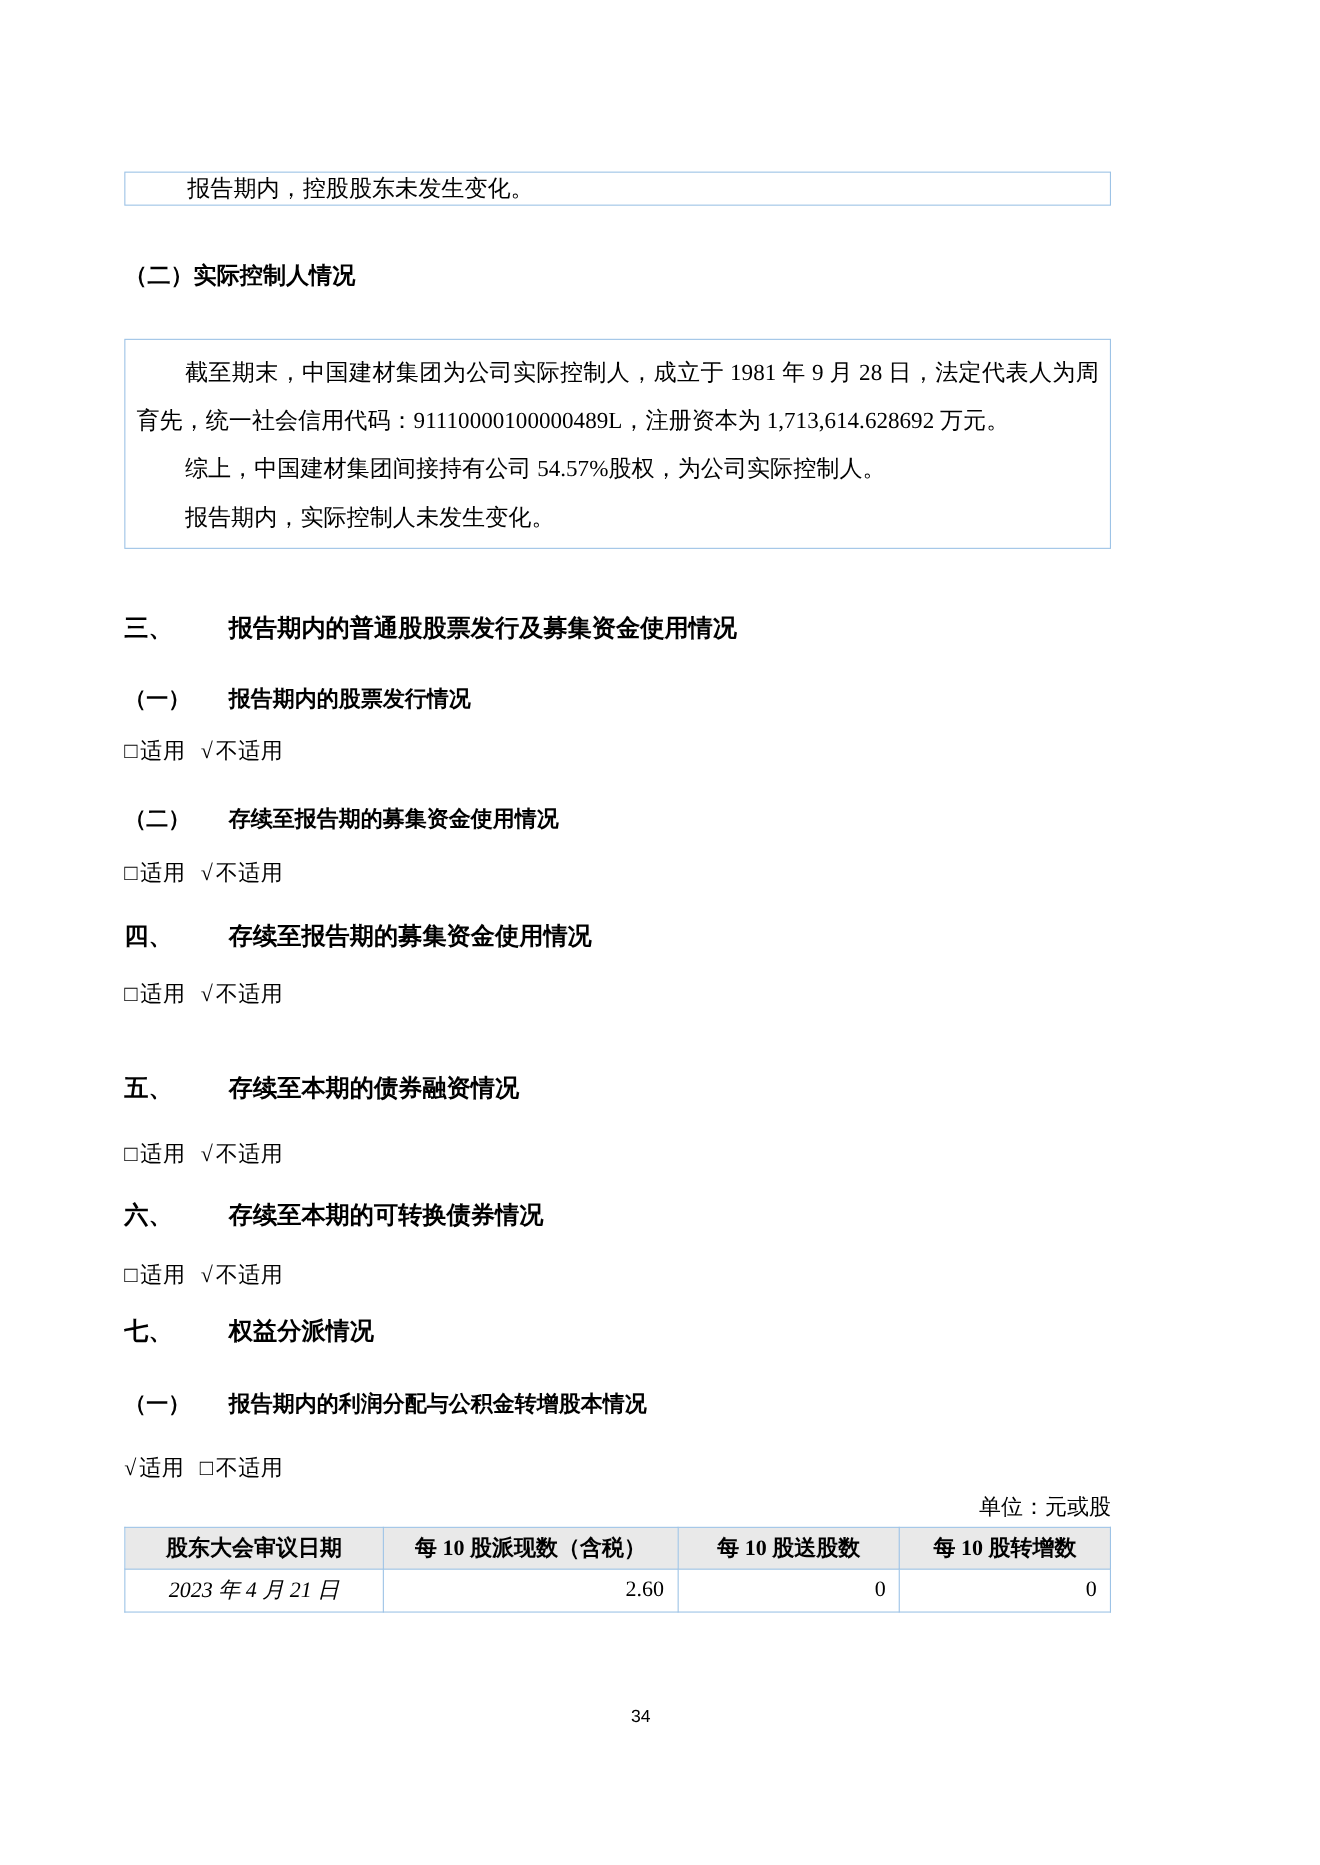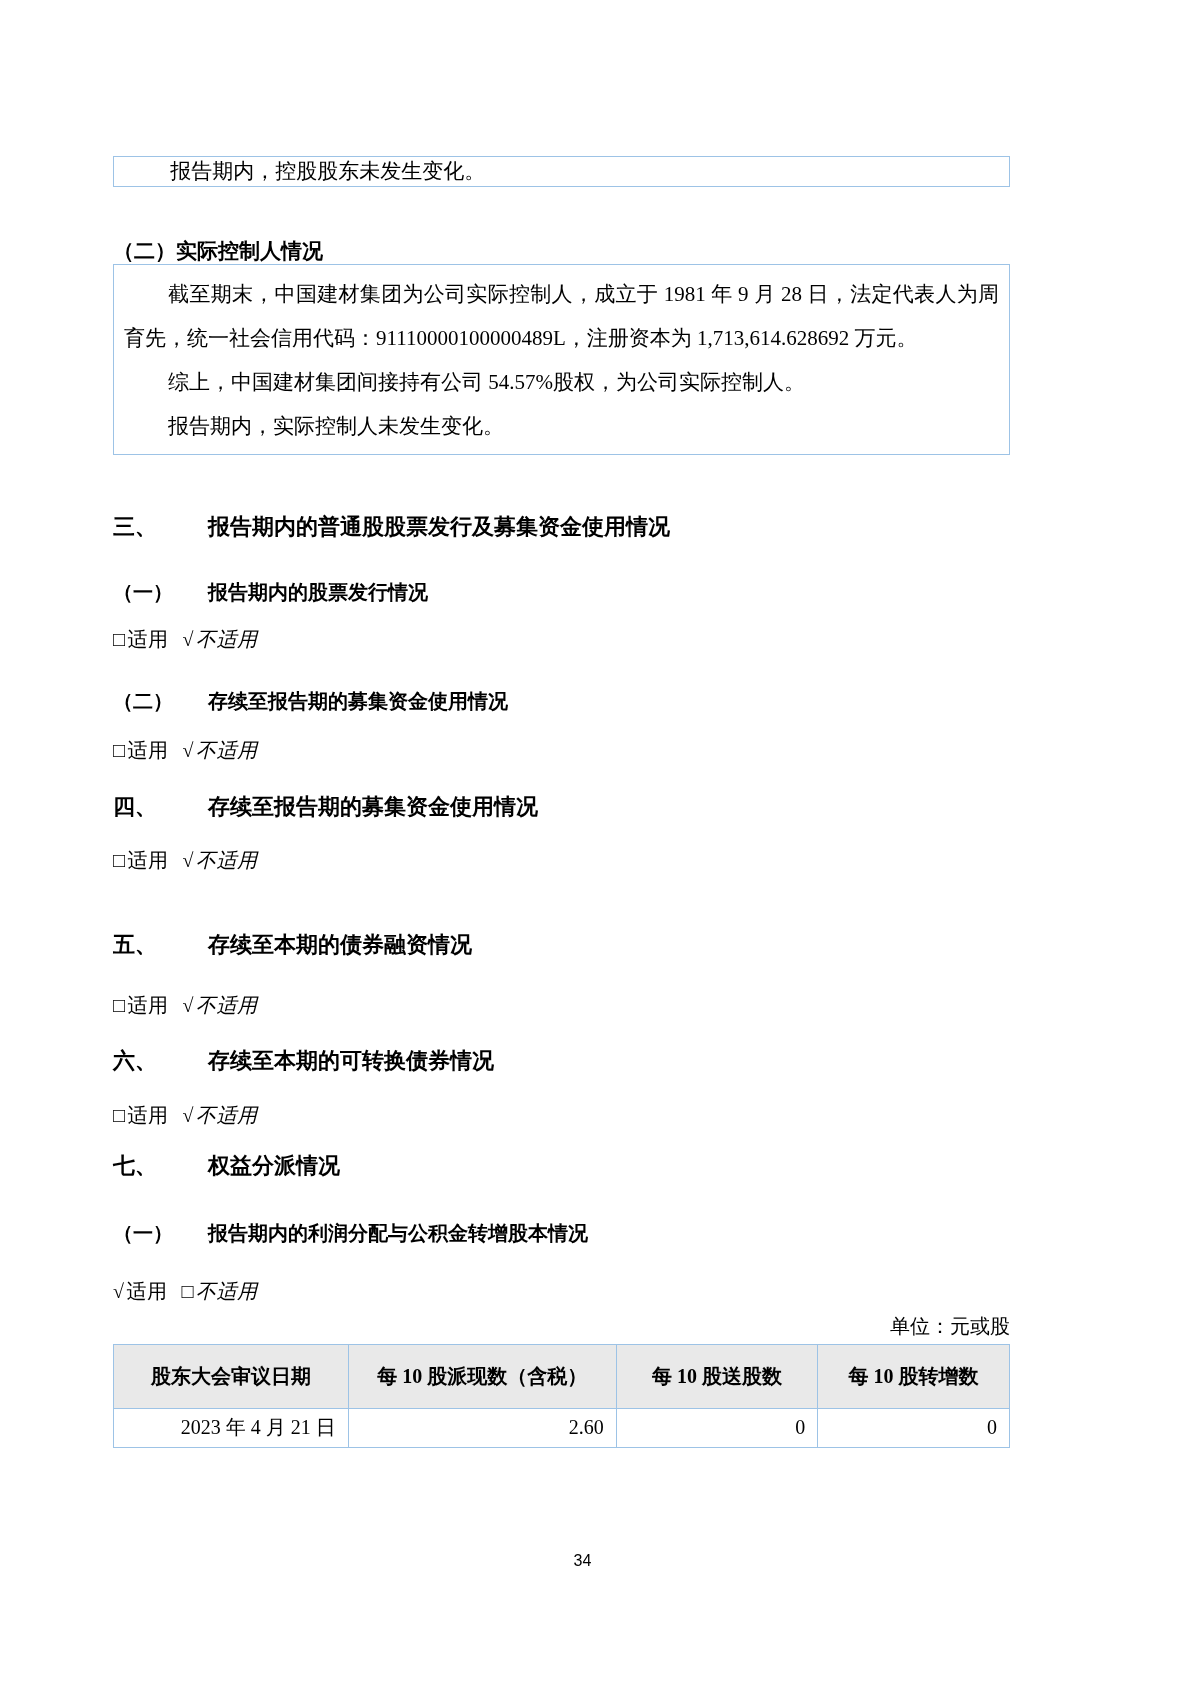"截至期末，中国建材集团为公司实际控制人，成立于 1981 年 9 月" .qbox-main { margin-top: none -> 44px }
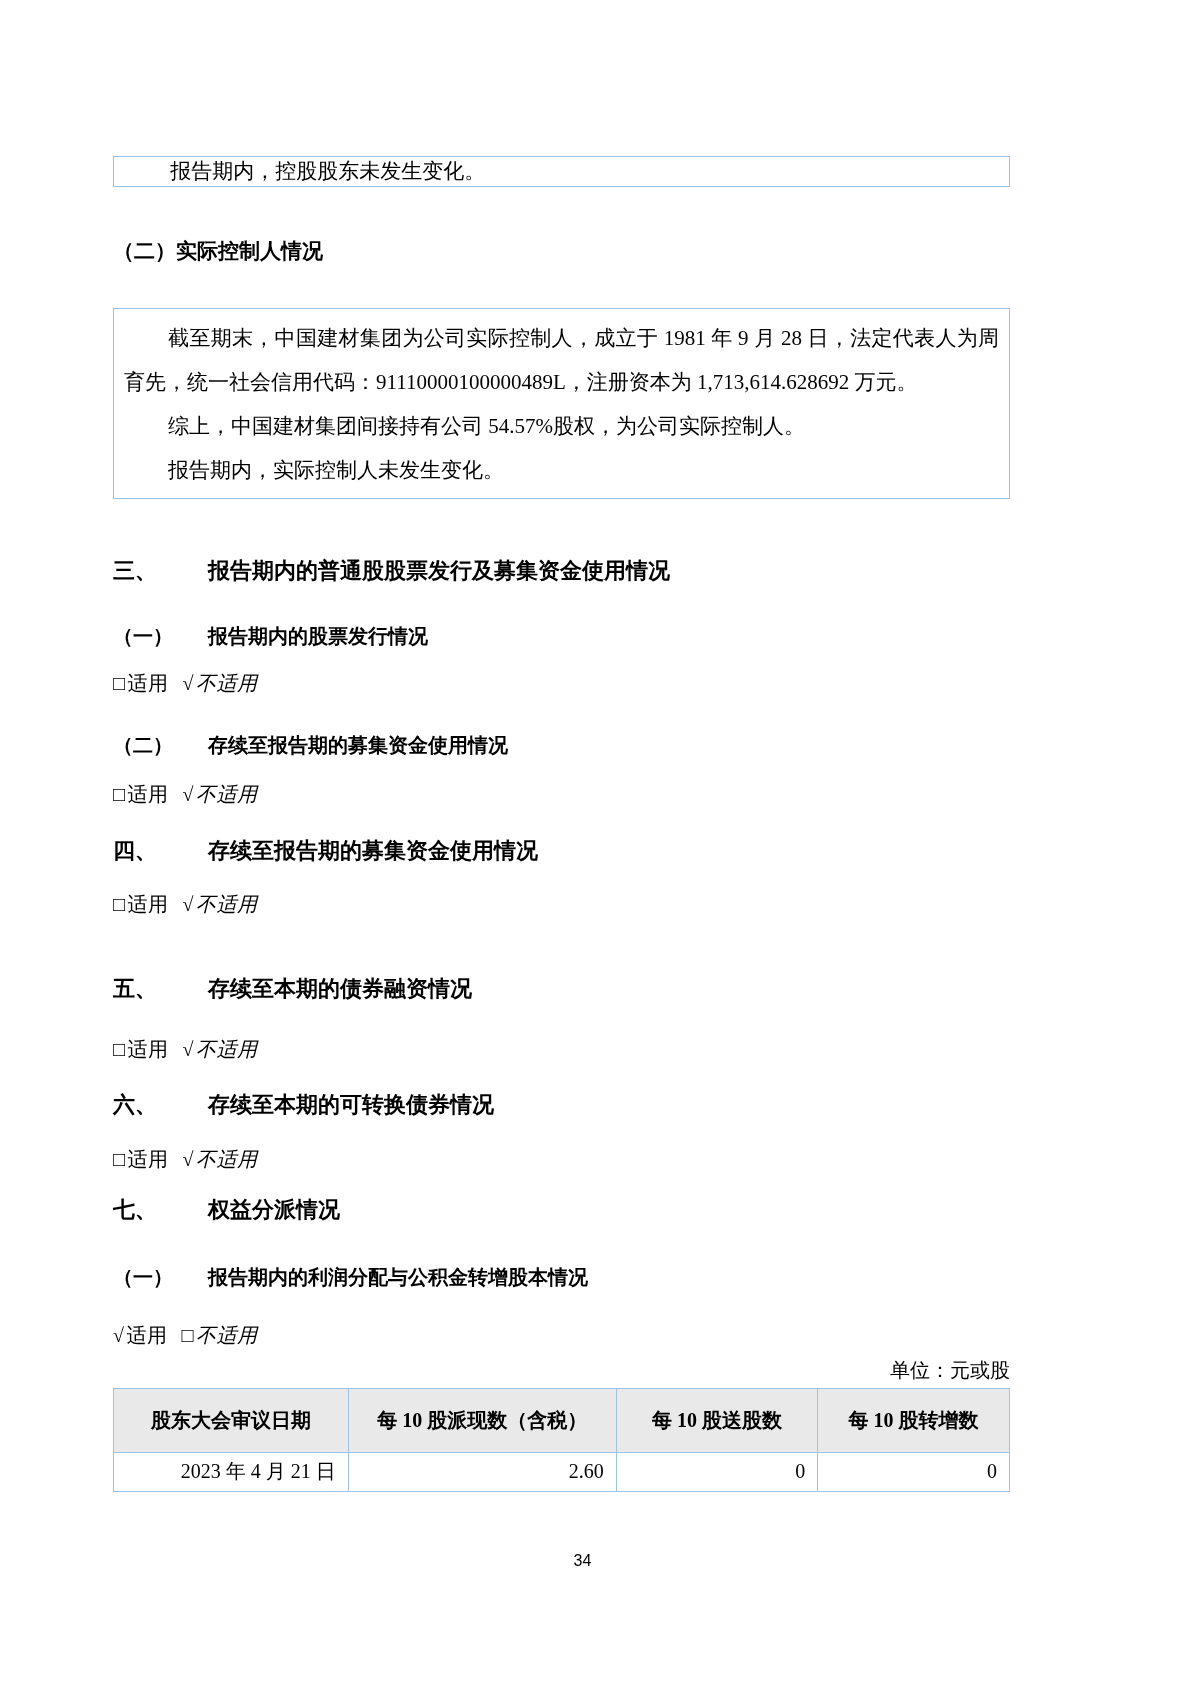"√不适用" .applic .opt2 { font-style: italic -> none }
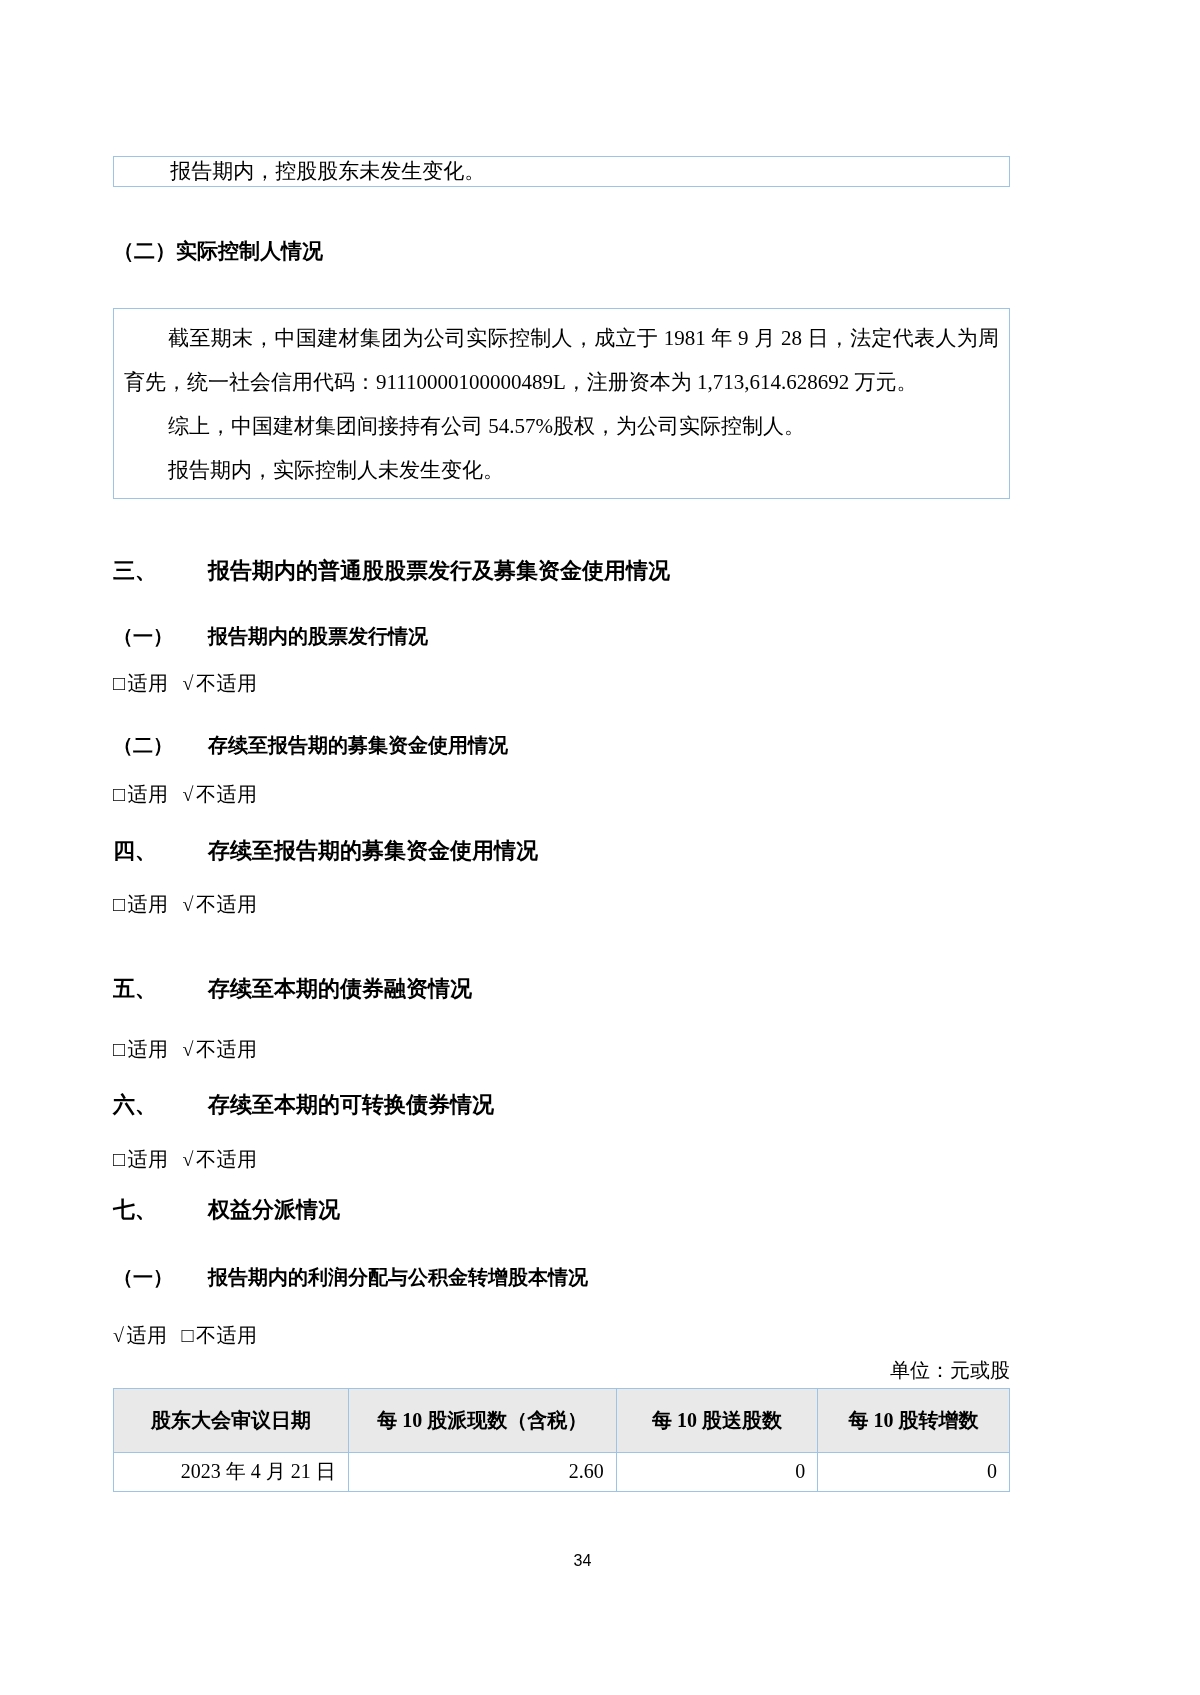"股东大会审议日期" table.div-table th { padding: 18px 4px -> 5px 4px }
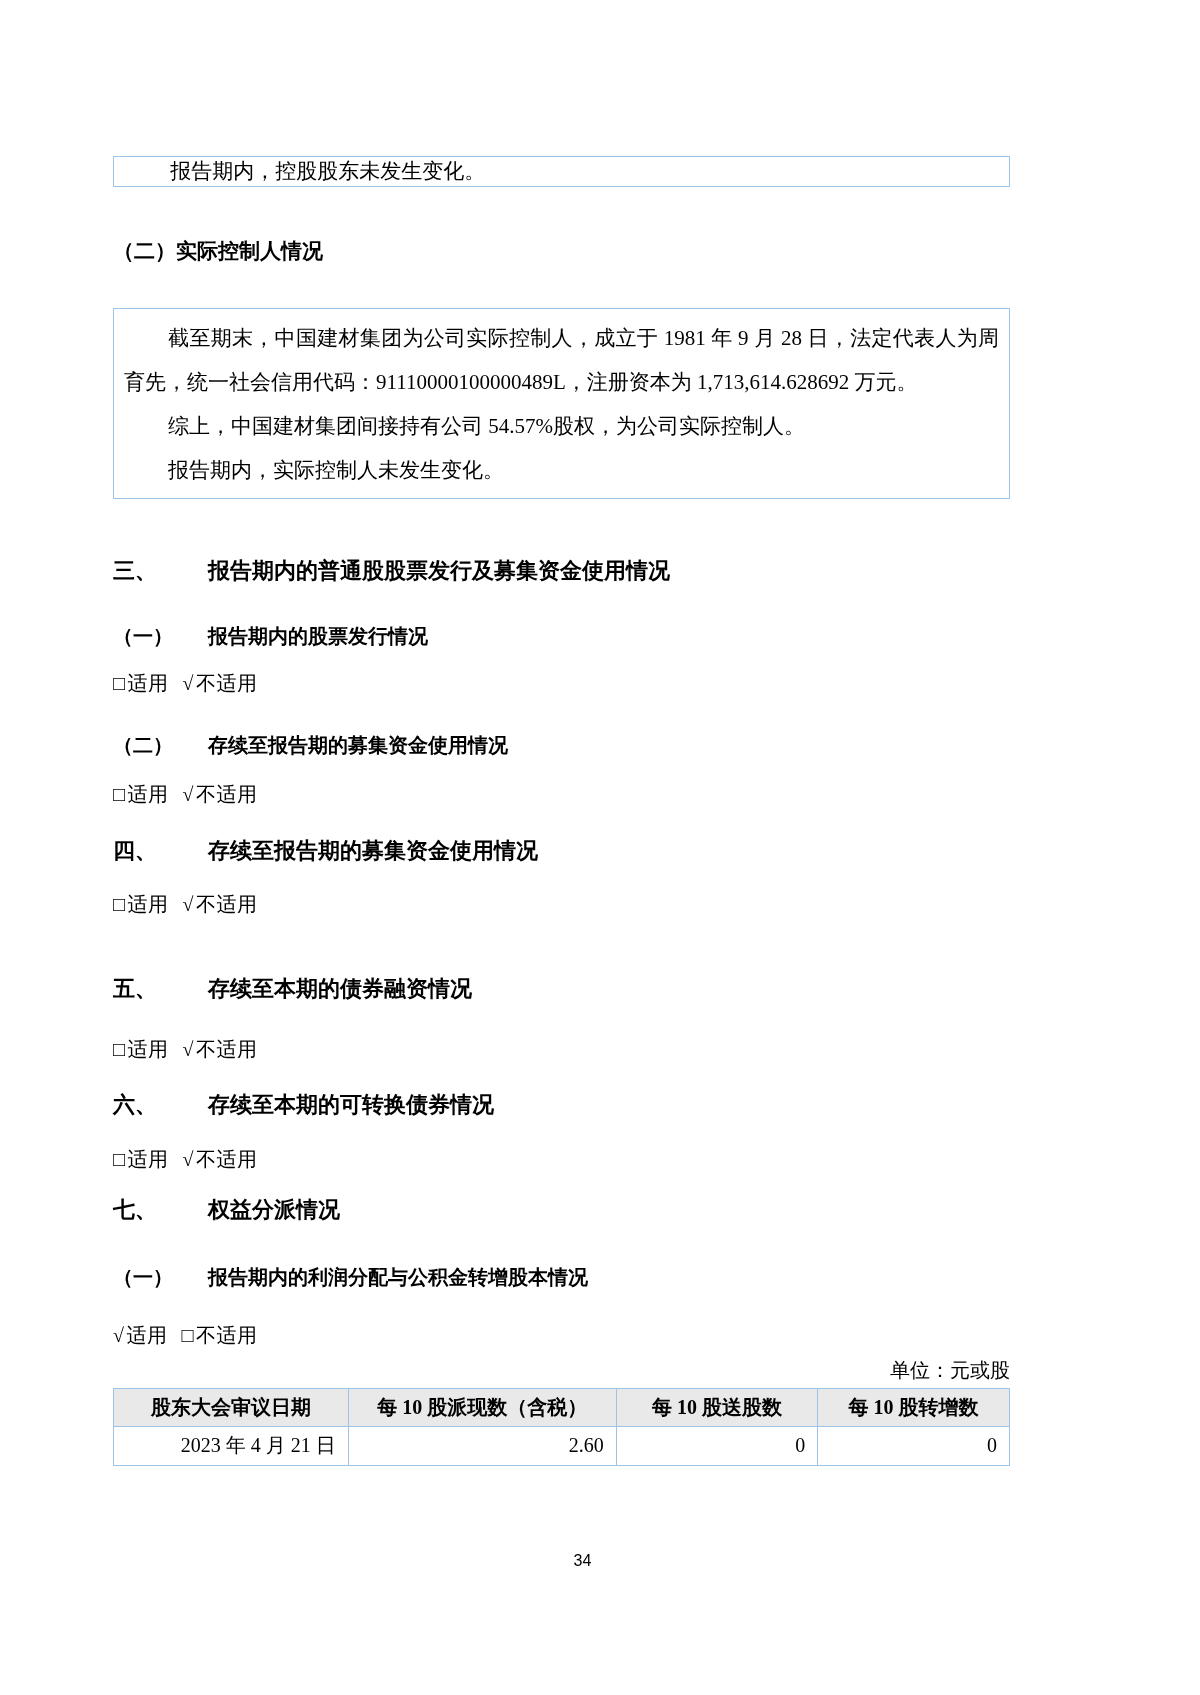"2023 年 4 月 21" td.cell-left { font-style: none -> italic; text-align: right -> center }
